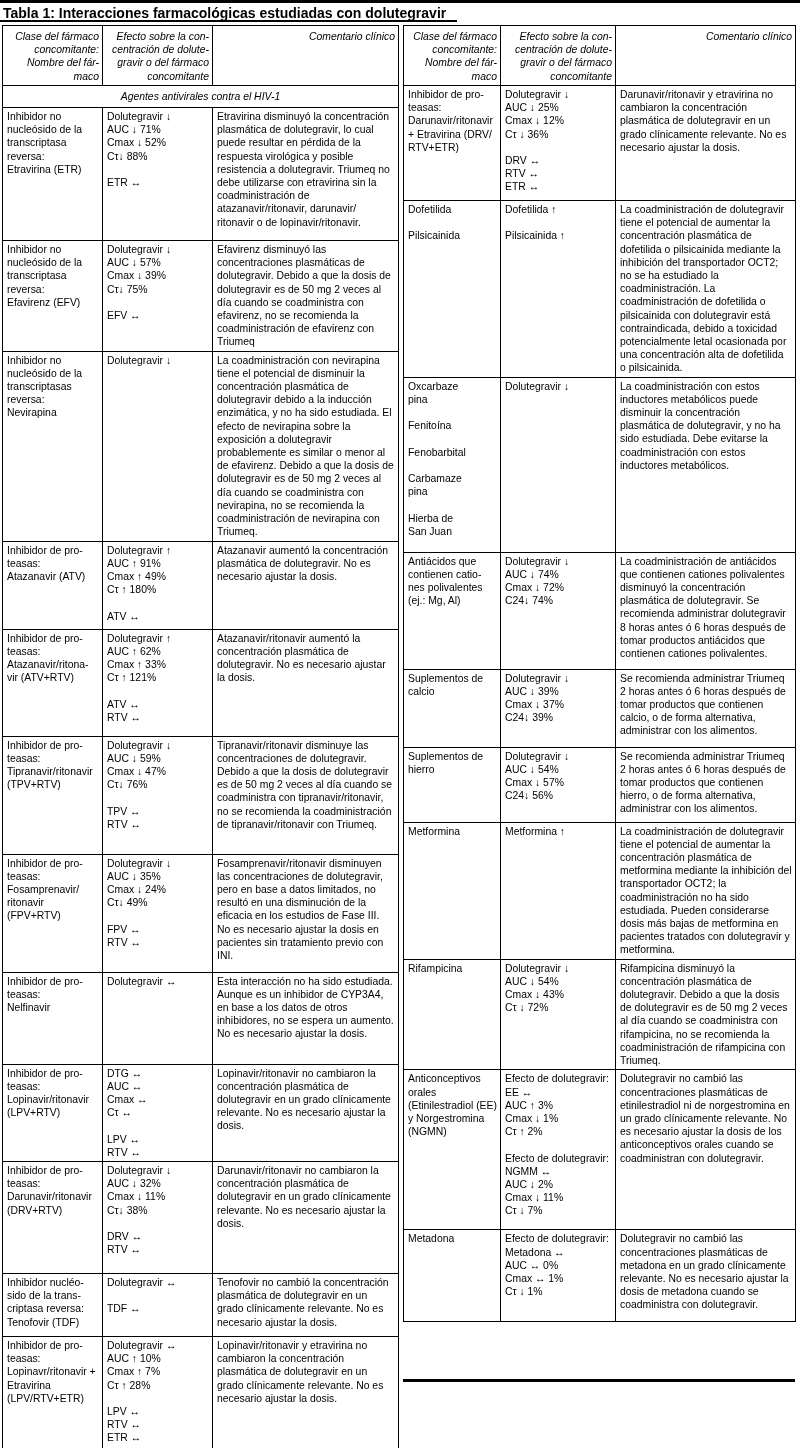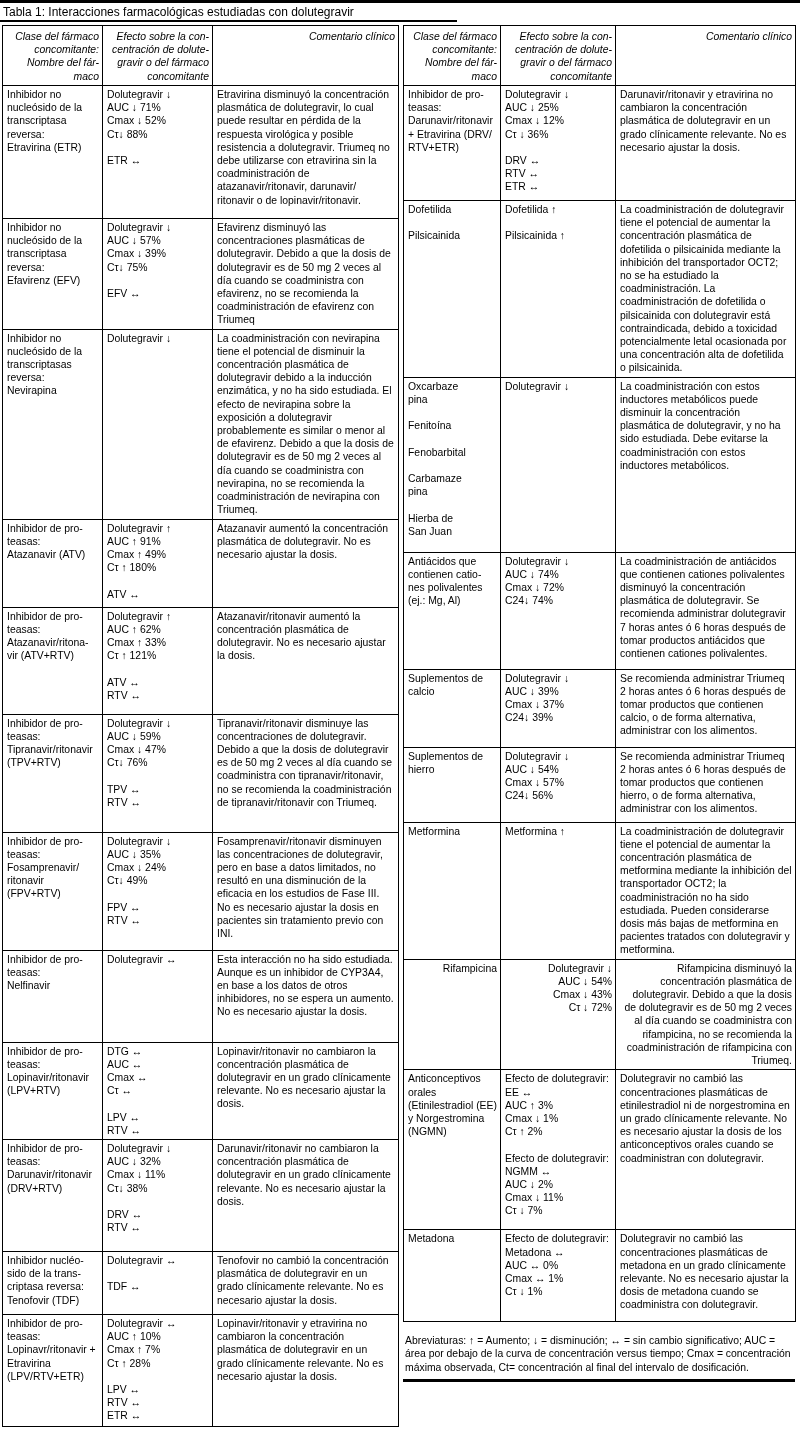"Tabla 1: Interacciones farmacológicas" .title { font-size: 12px -> 14px; font-weight: normal -> bold }
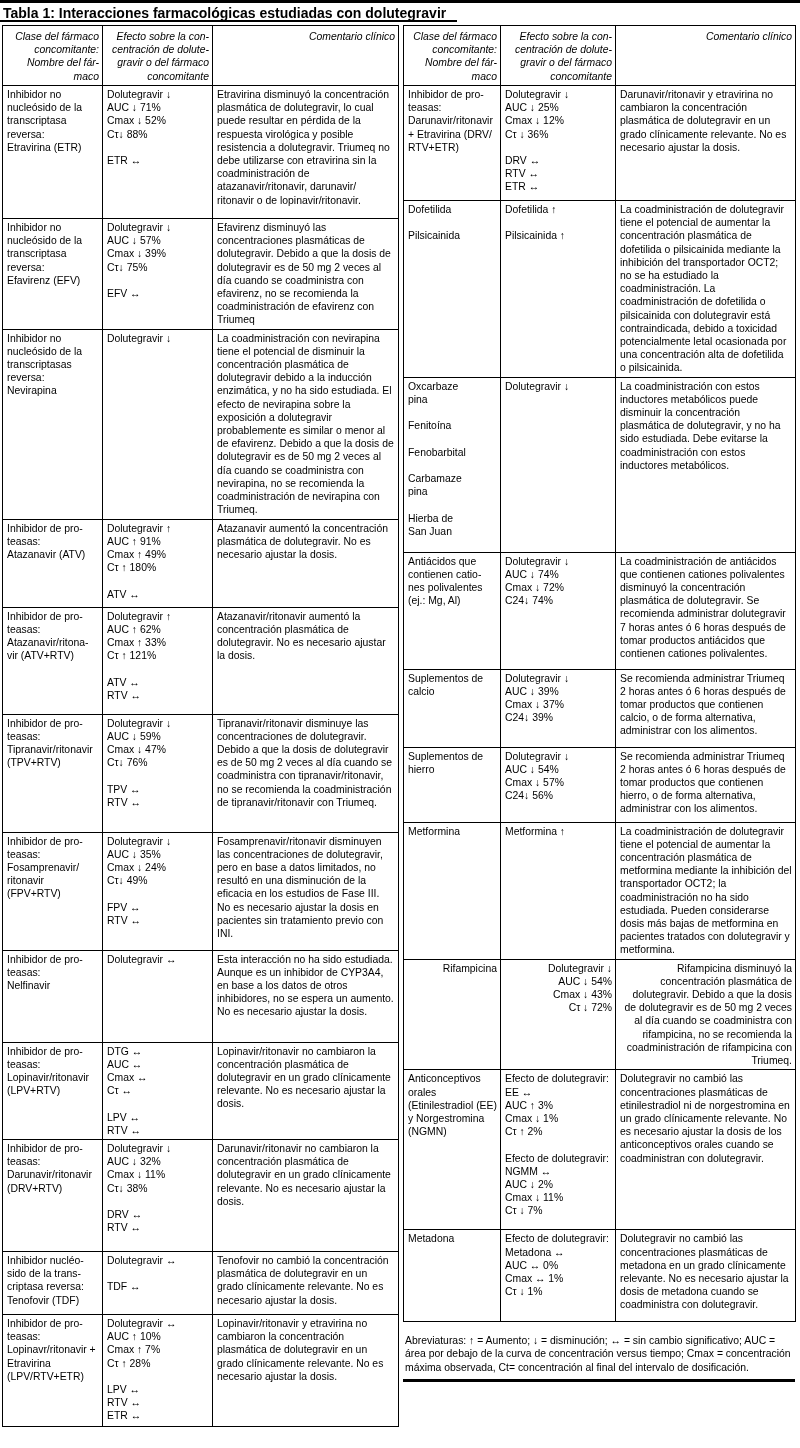"Agentes antivirales contra el HIV-1" tr { html: none -> <tr> <td>Agentes antivirales contra el HIV-1</td> </tr> }
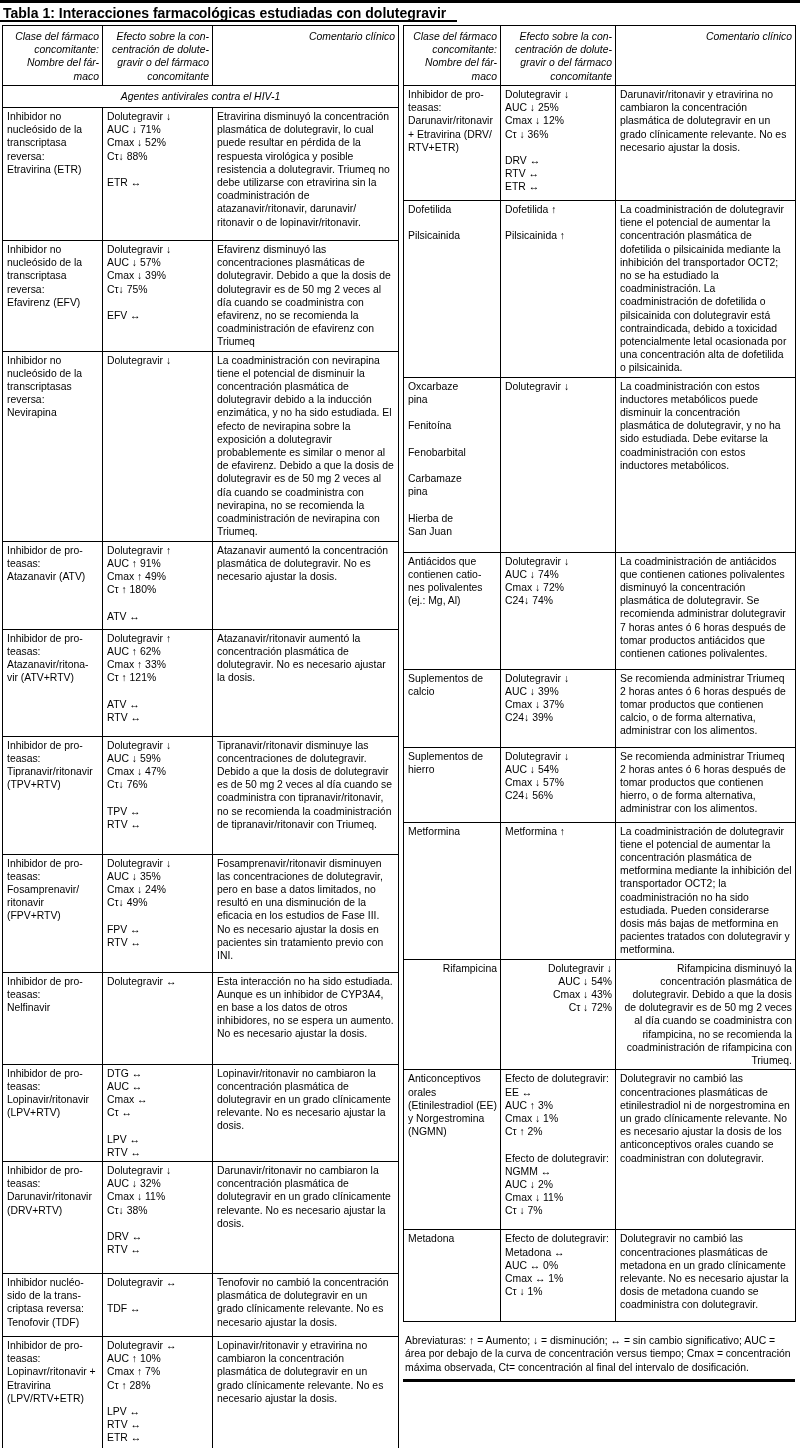"La coadministración de antiácidos que" td { text: 7 -> 8 }
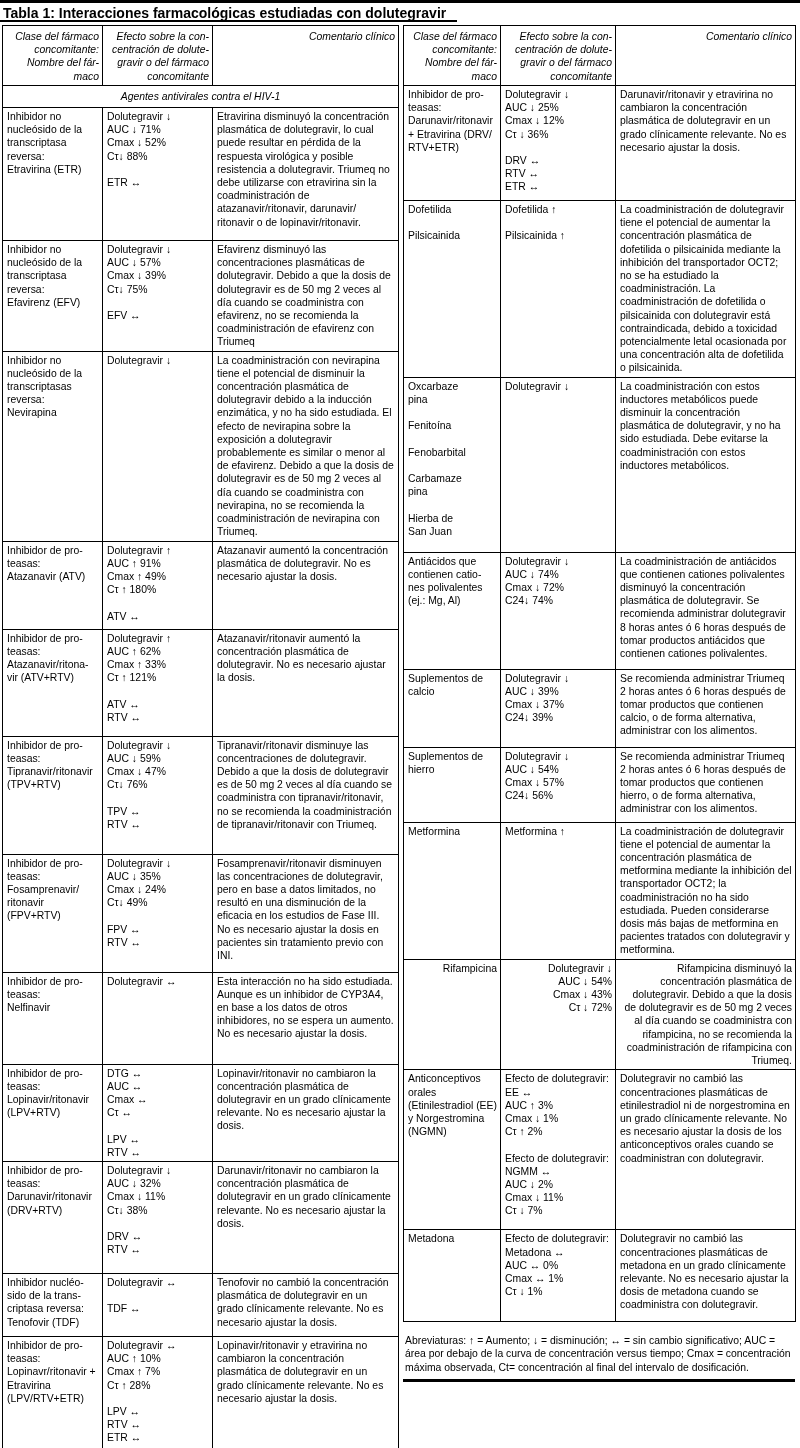"Rifampicina" tr { text-align: right -> none }
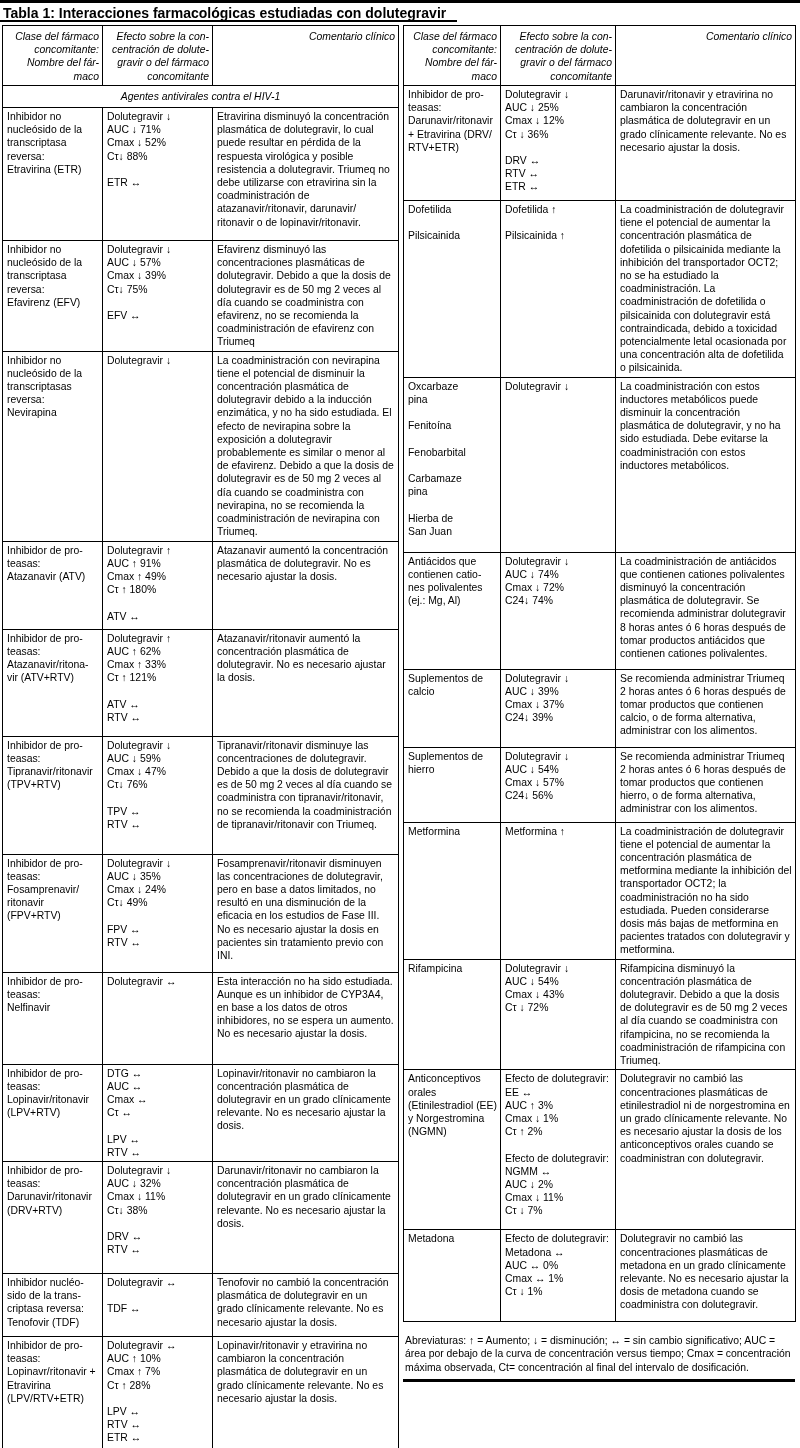"Abreviaturas: ↑ = Aumento; ↓" div.footnote { html: <div>Abreviaturas: ↑ = Aumento; ↓ = disminución; ↔ = sin cambio significativo; AUC = área por debajo de la curva de concentración versus tiempo; Cmax = concentración máxima observada, Ct= concentración al final del intervalo de dosificación.</div> -> none }
